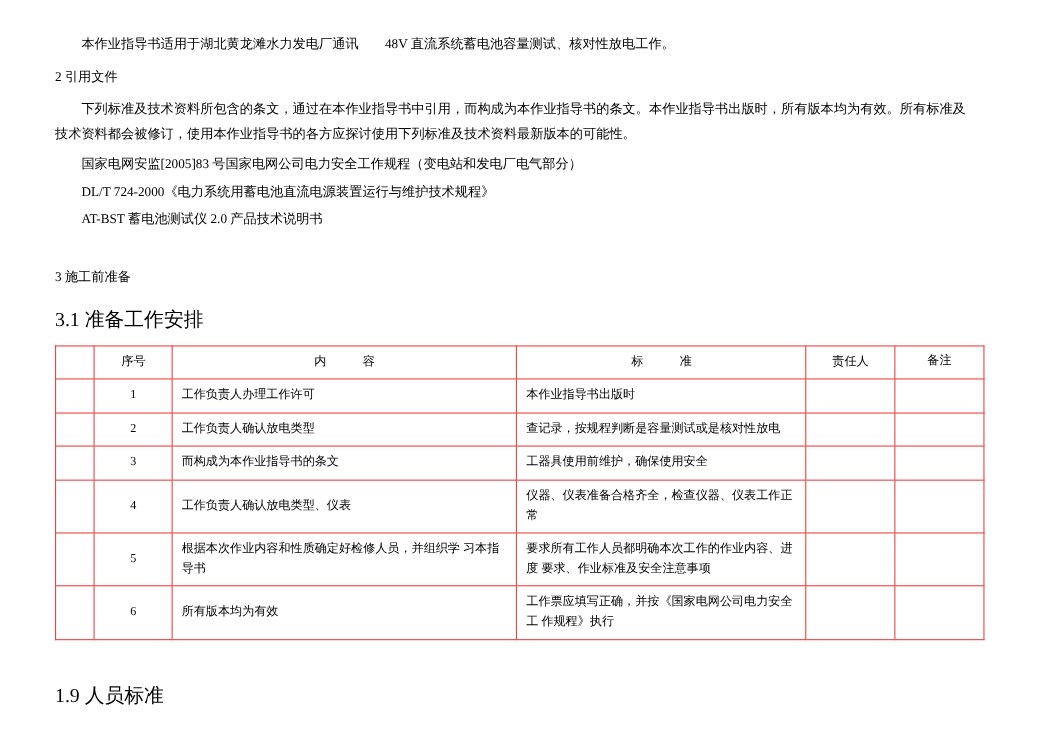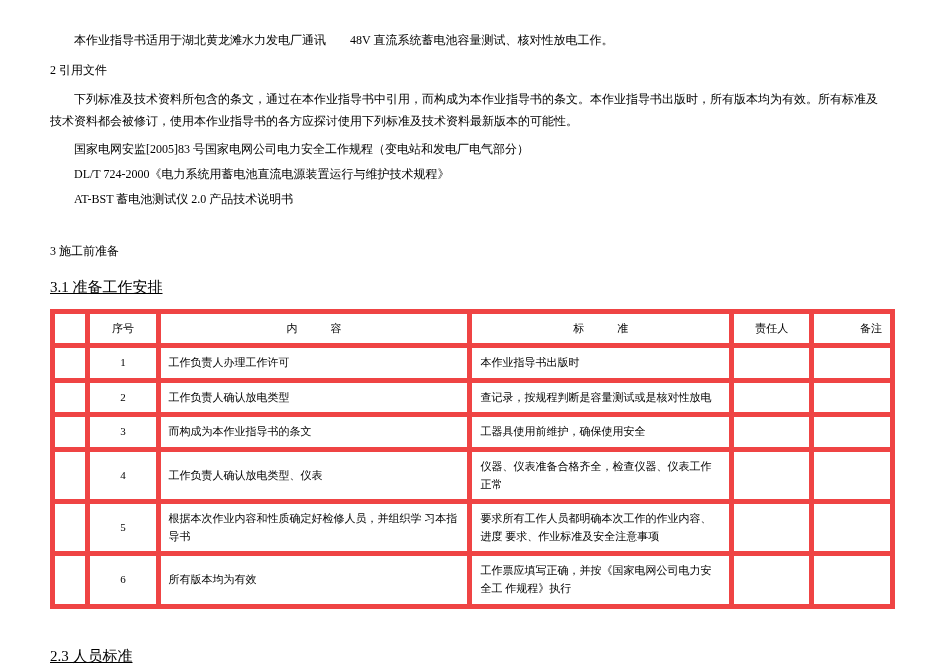"3.1 准备工作安排" .heading-2 { font-size: 15px -> 18px; text-decoration: underline -> none }
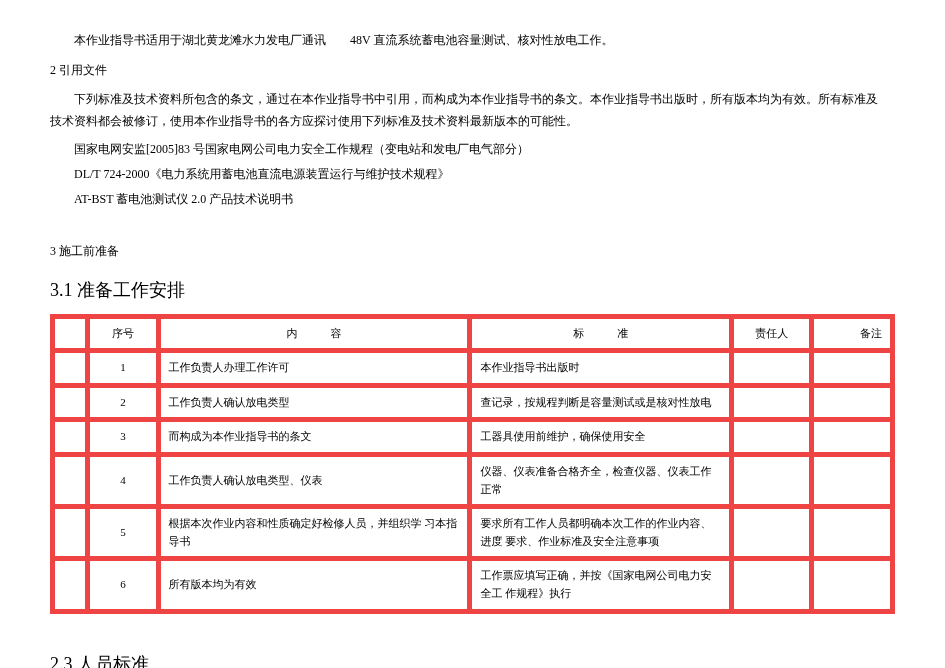"序号" th, td { border: 5px solid #ef4444 -> 1px solid #ef4444 }
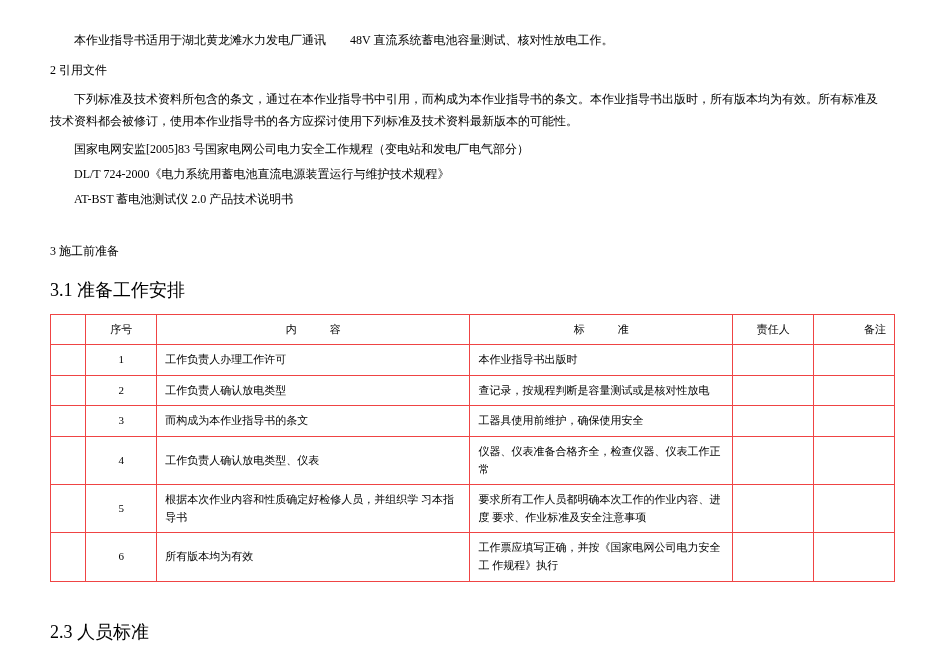"备注" .col-remark { font-family: none -> Liberation Mono, monospace; text-align: right -> center }
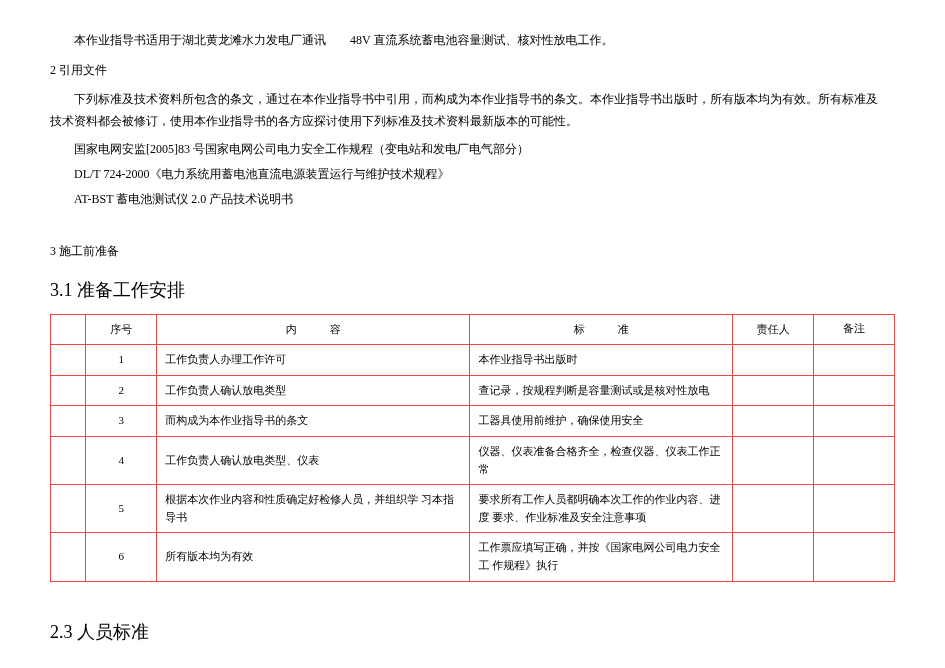"2.3 人员标准" h3.heading-2 { text: 2.3 -> 1.9 }
